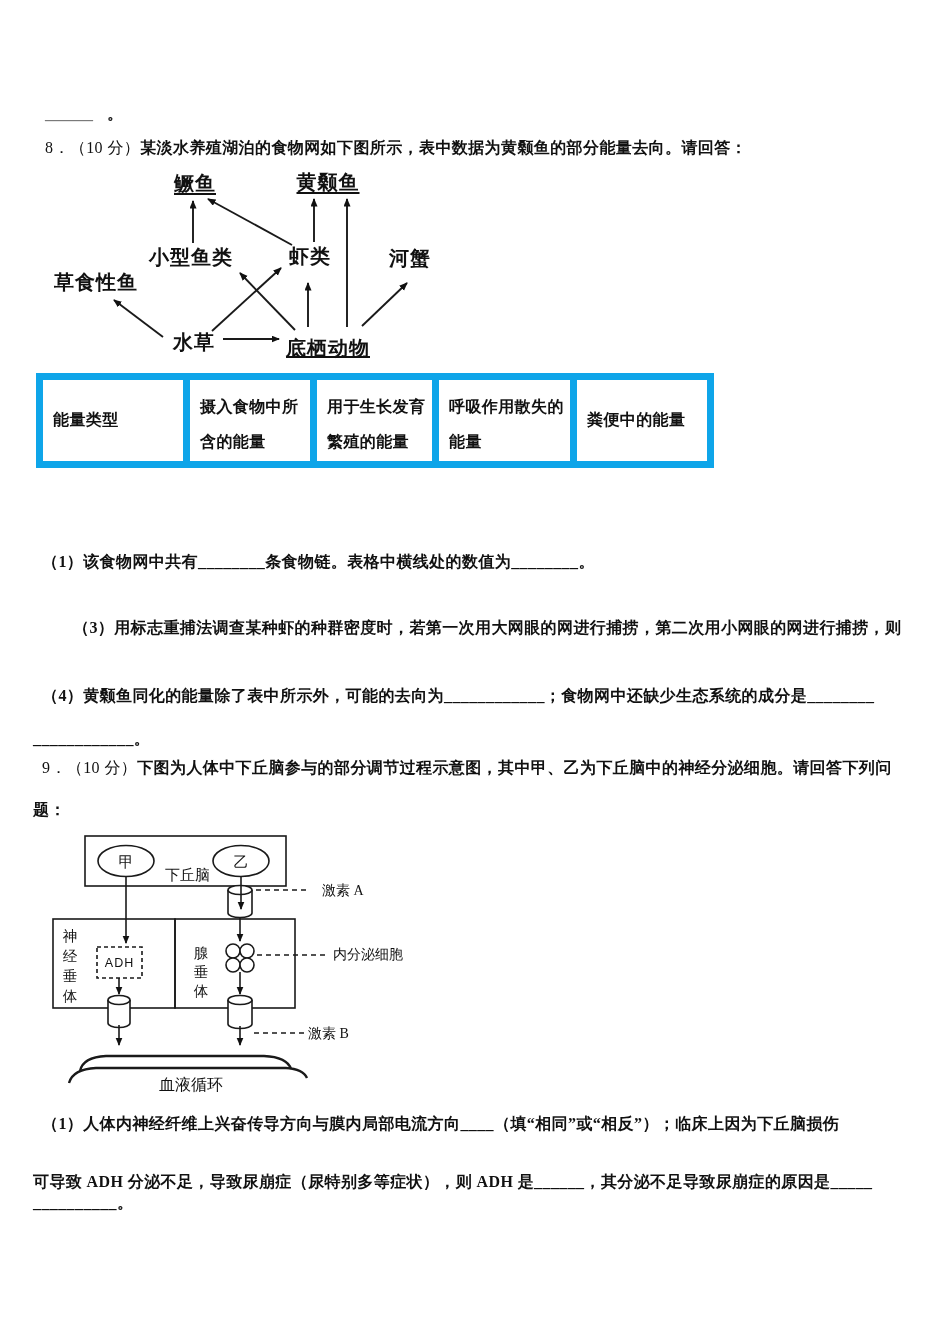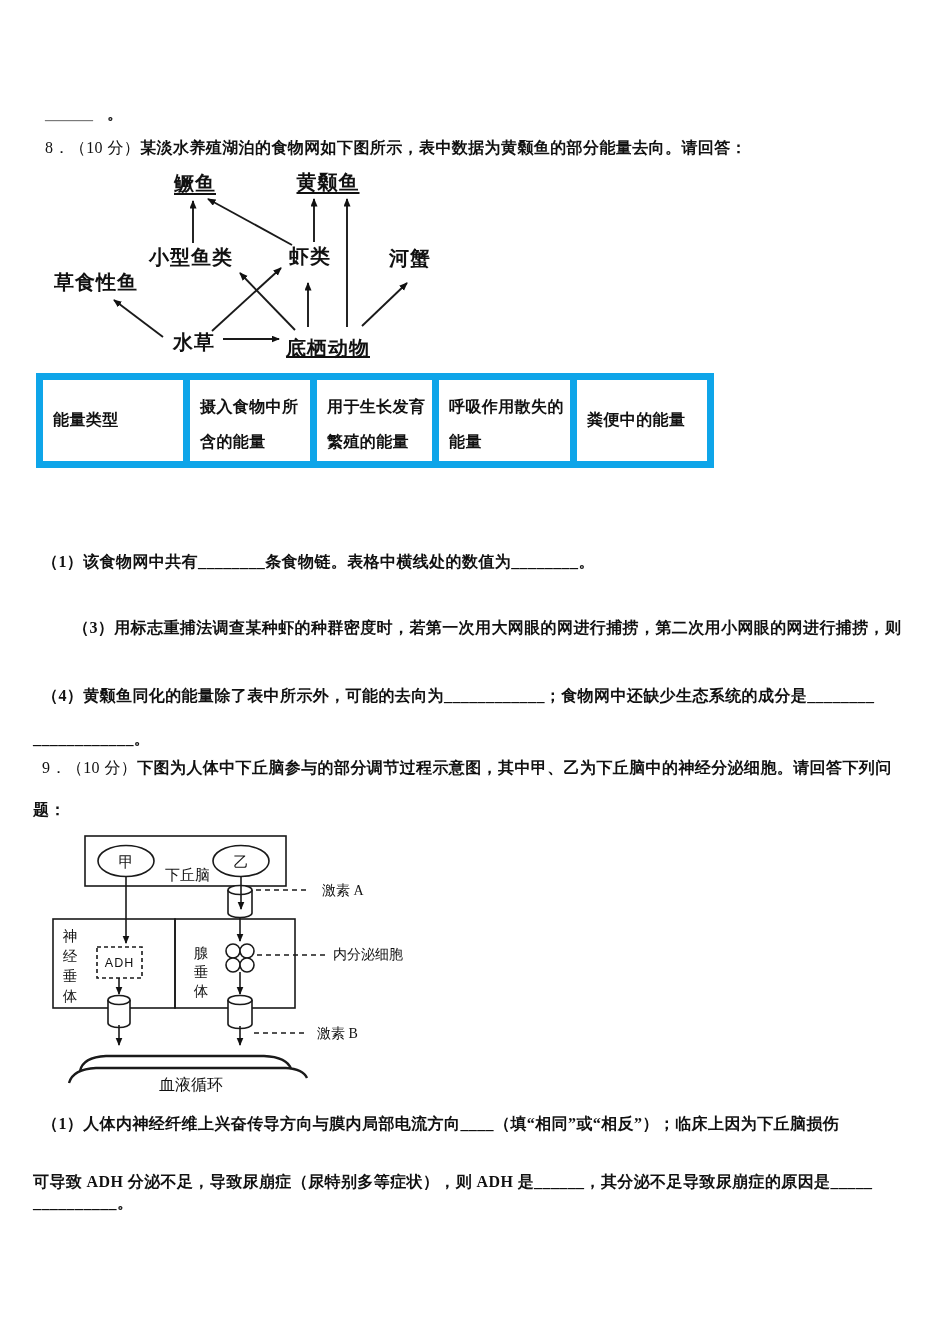"激素 B" div.d2 { margin-left: 9px -> none }
